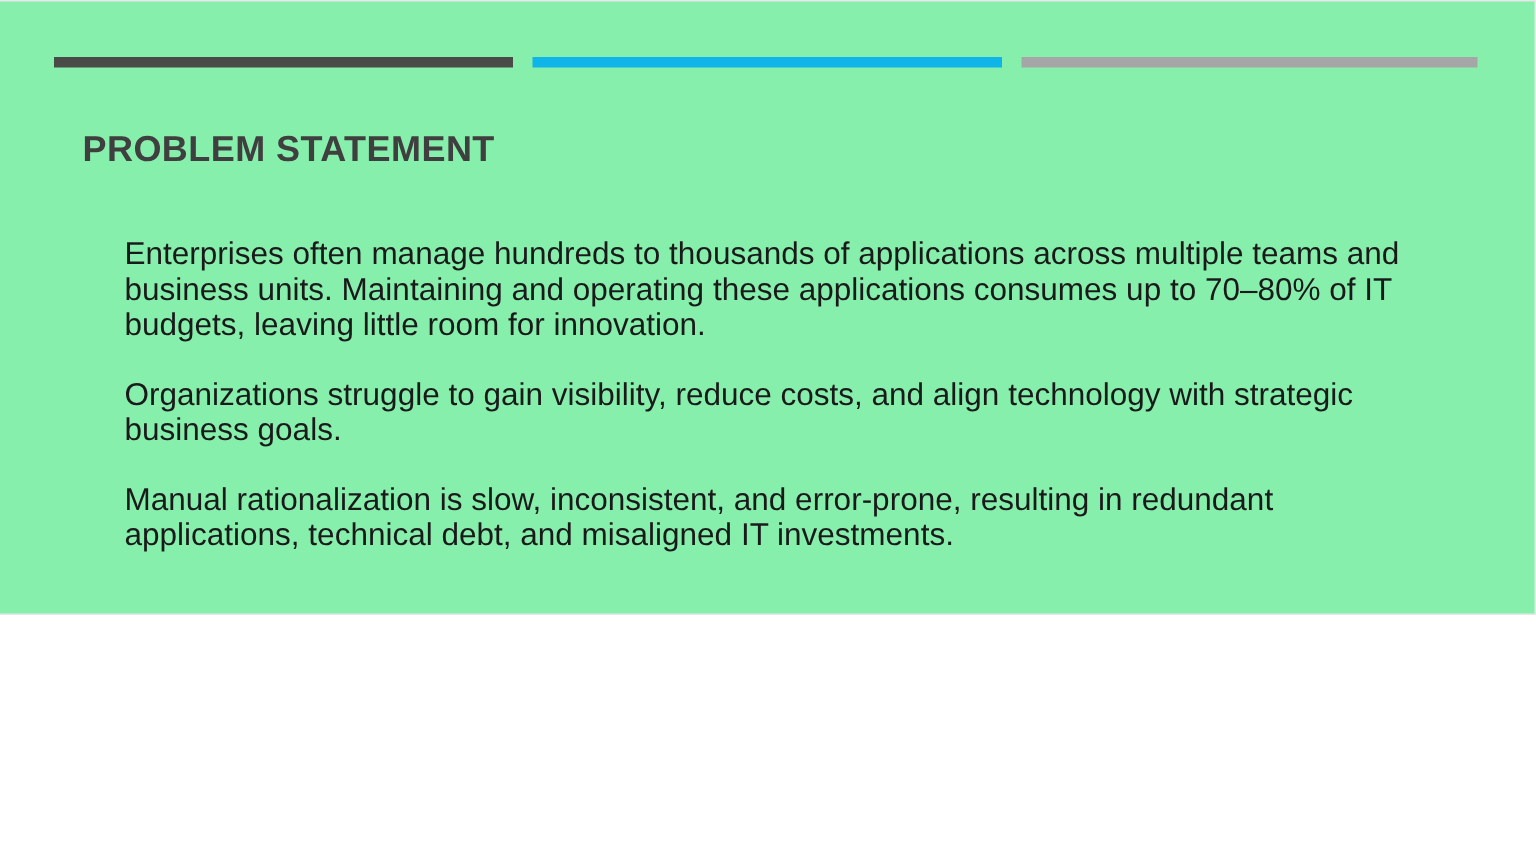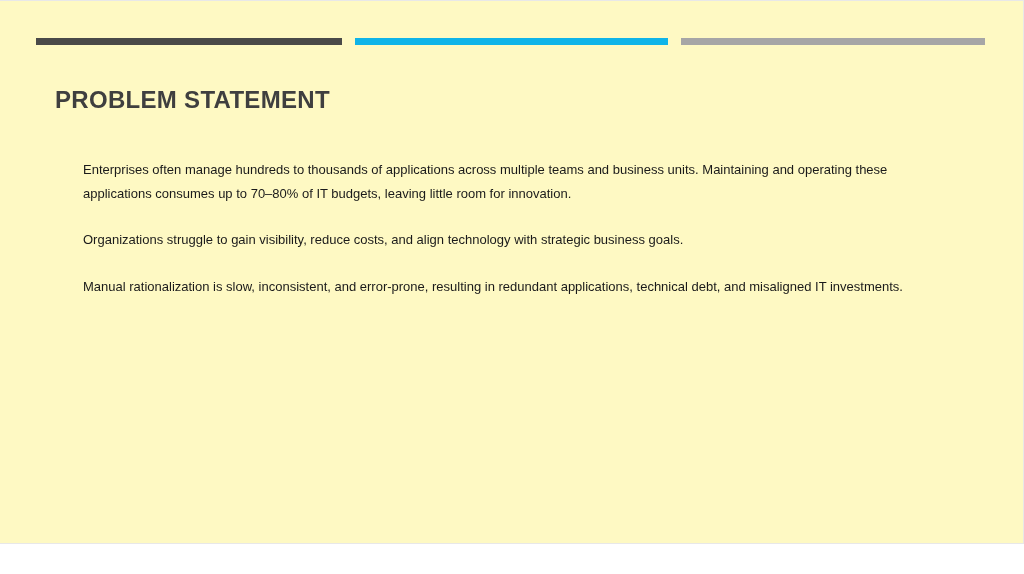"PROBLEM STATEMENT" .slide { background: #fef9c3 -> #86efac; height: 544px -> 410px }
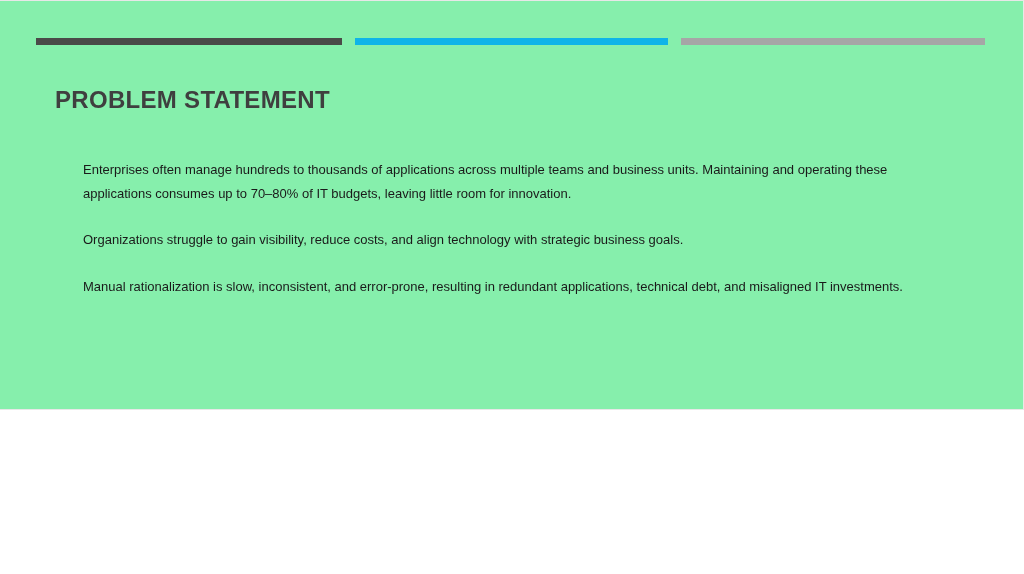"Enterprises often manage hundreds to" .body-block { font-size: 13px -> 21px }
